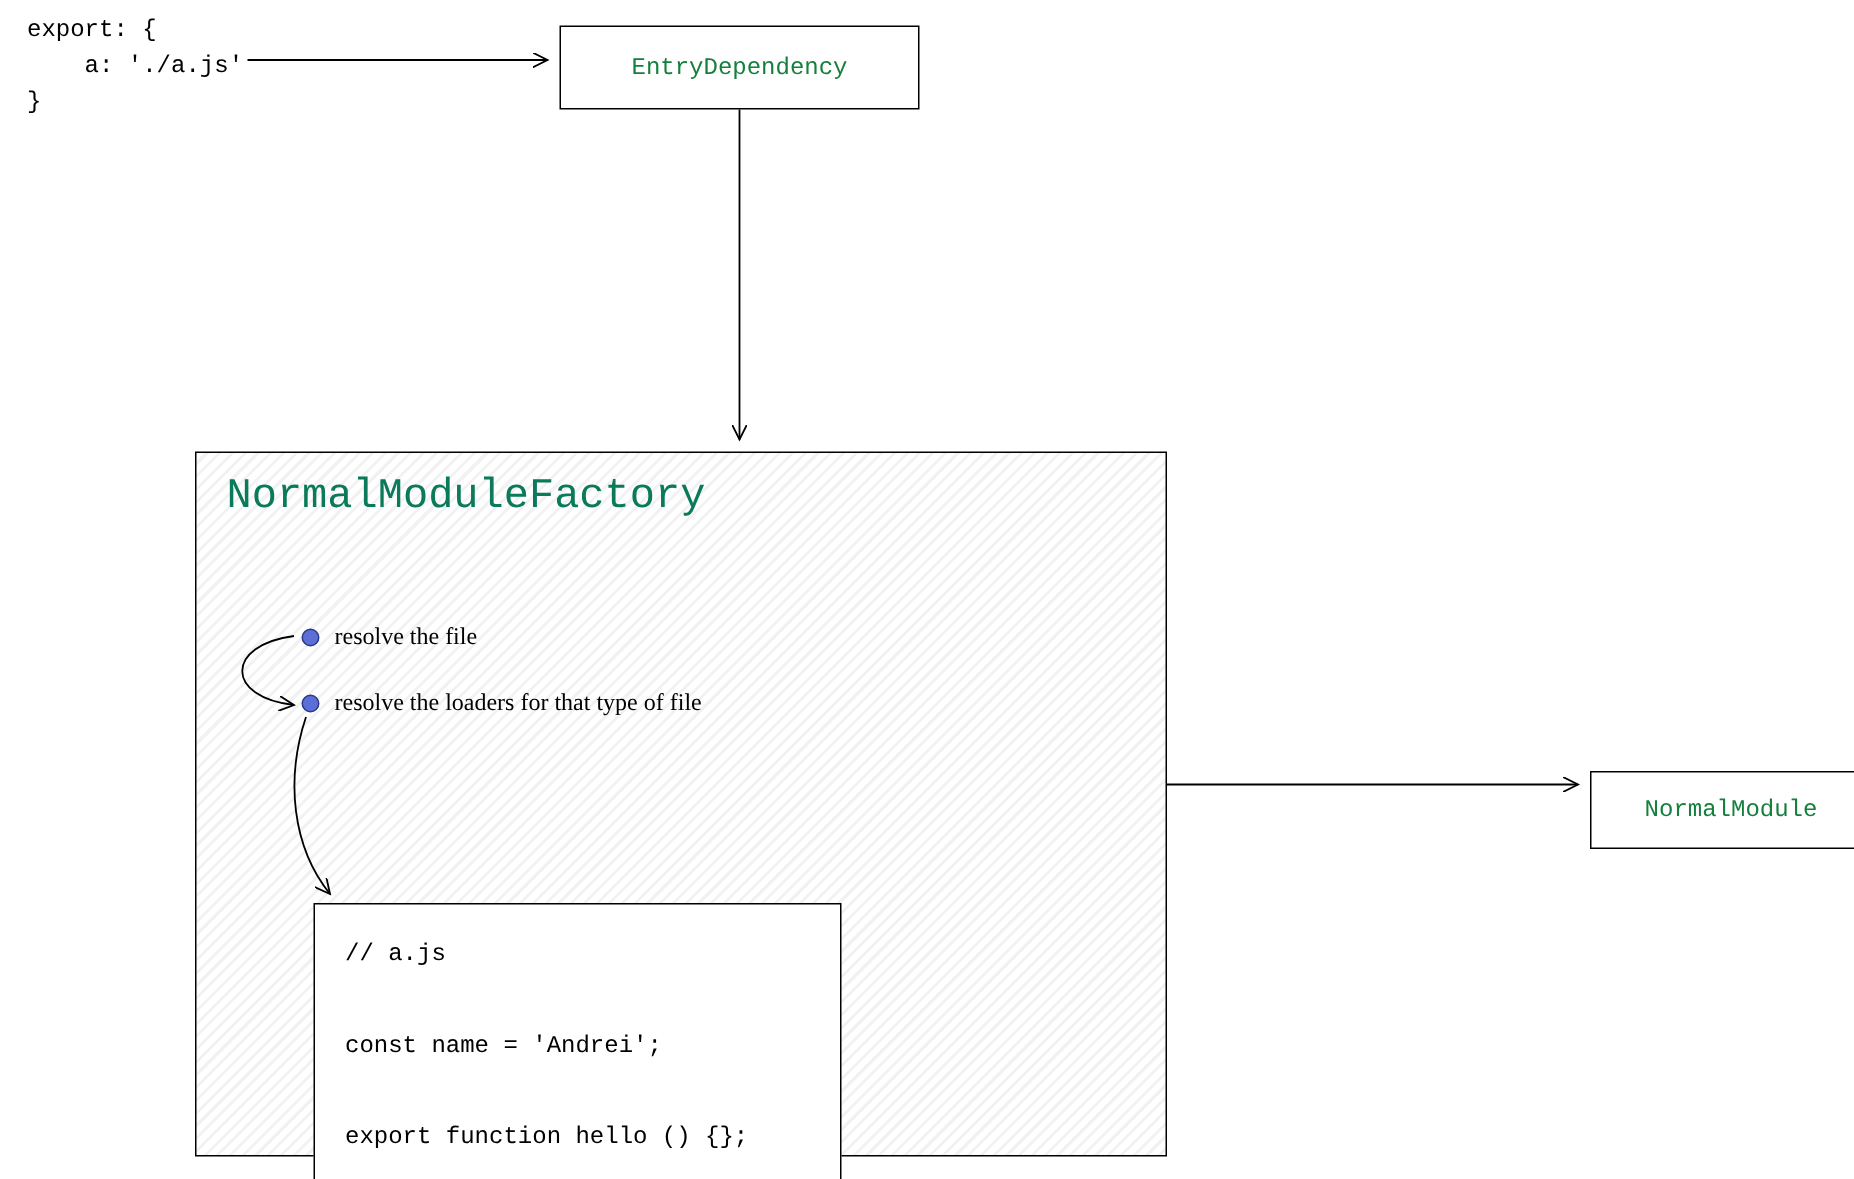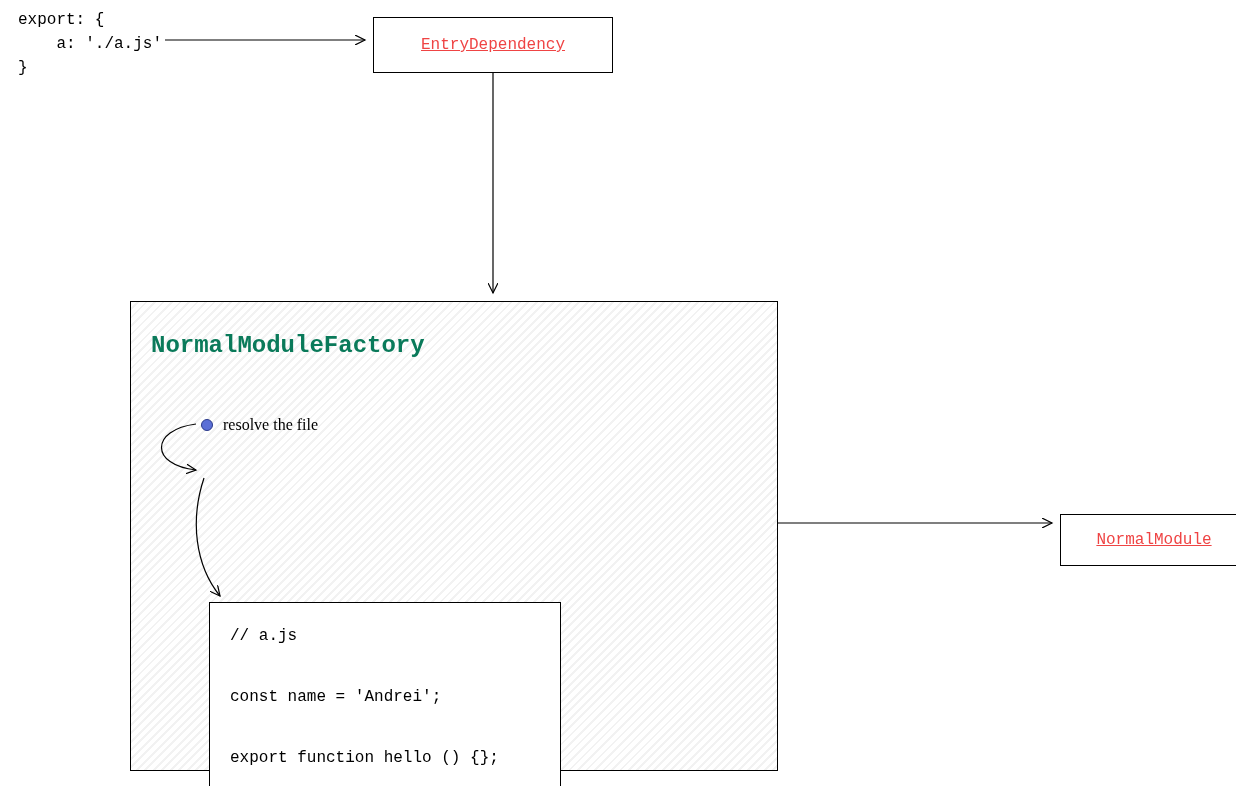"EntryDependency" .box.green-text { color: #ef4444 -> #15803d; text-decoration: underline -> none }
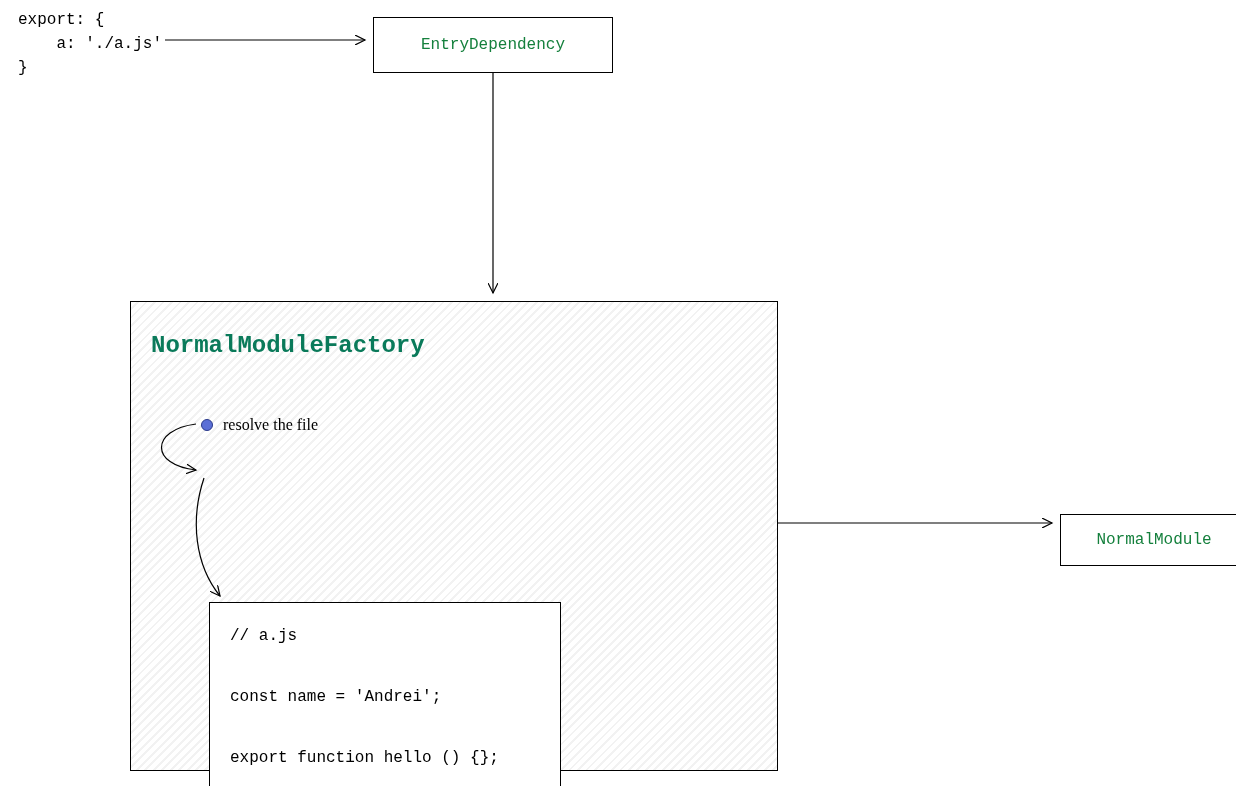"NormalModuleFactory" .factory-title { font-size: 24px -> 28px; font-weight: 700 -> 400; margin-top: 16px -> none }
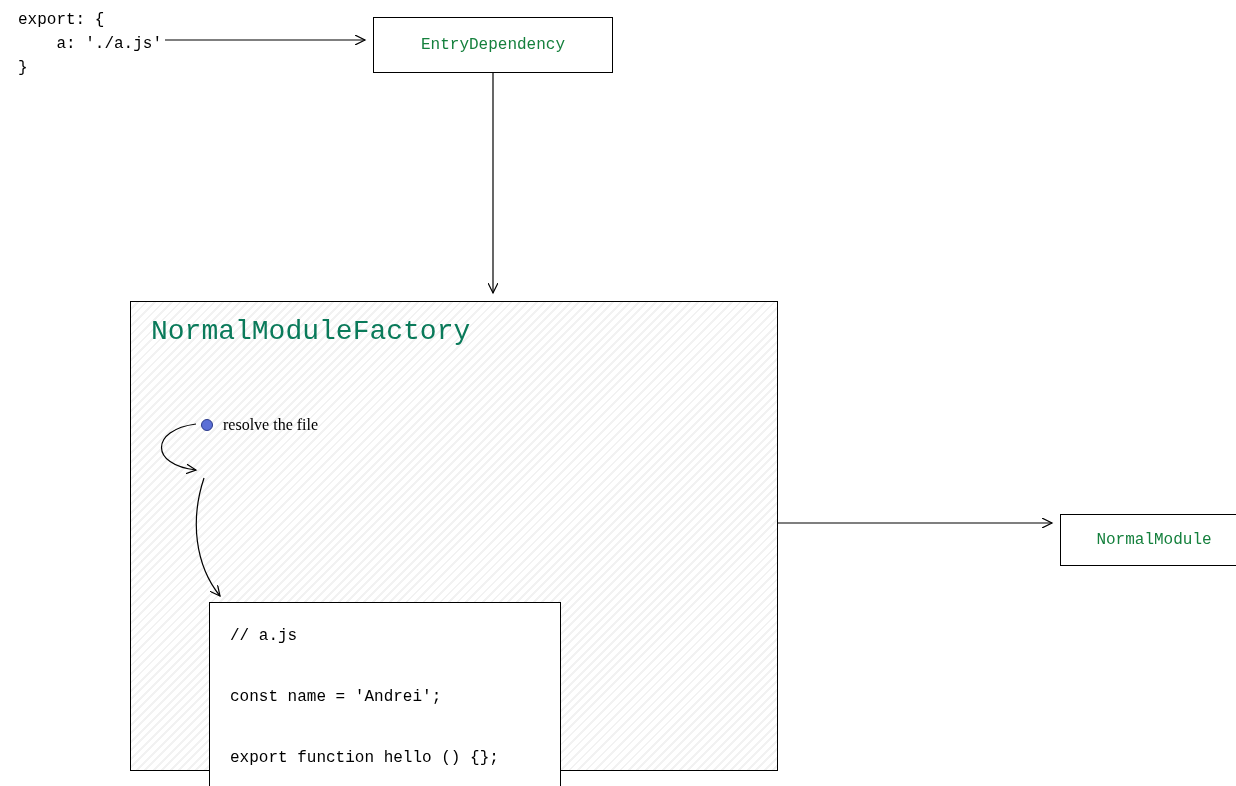"resolve the loaders for that" div.bullet-line { html: none -> <div> <span></span> <span>resolve the loaders for that type of file</span> </div> }
